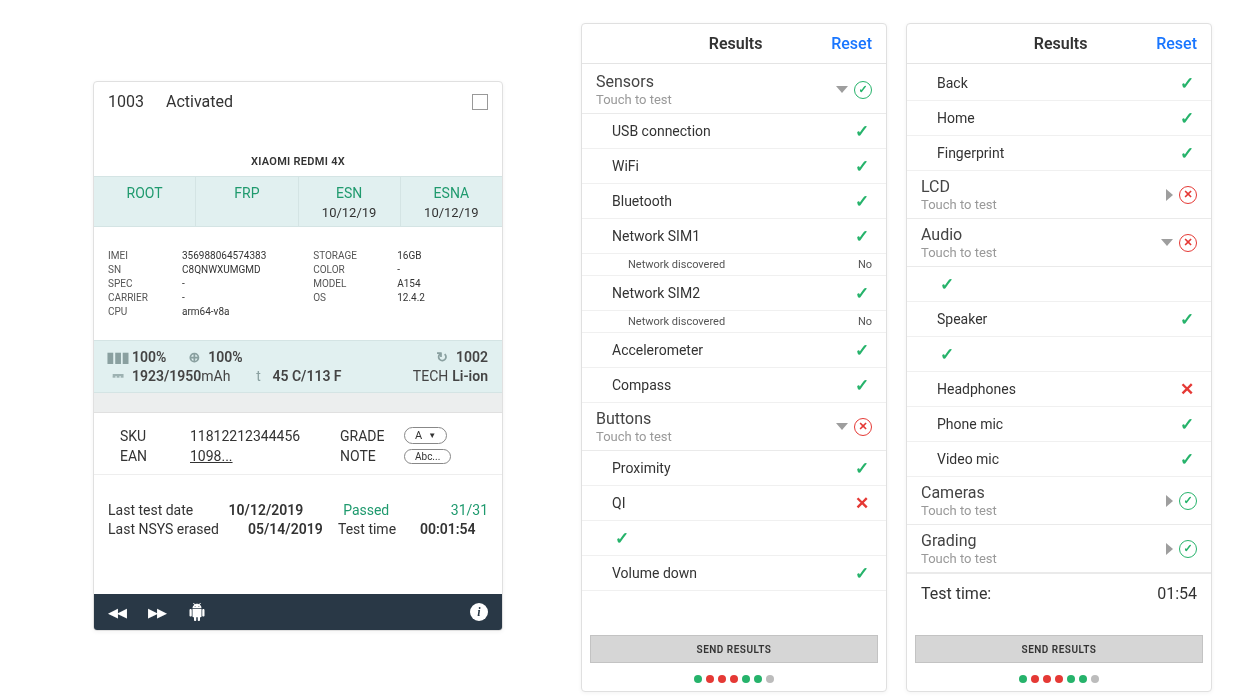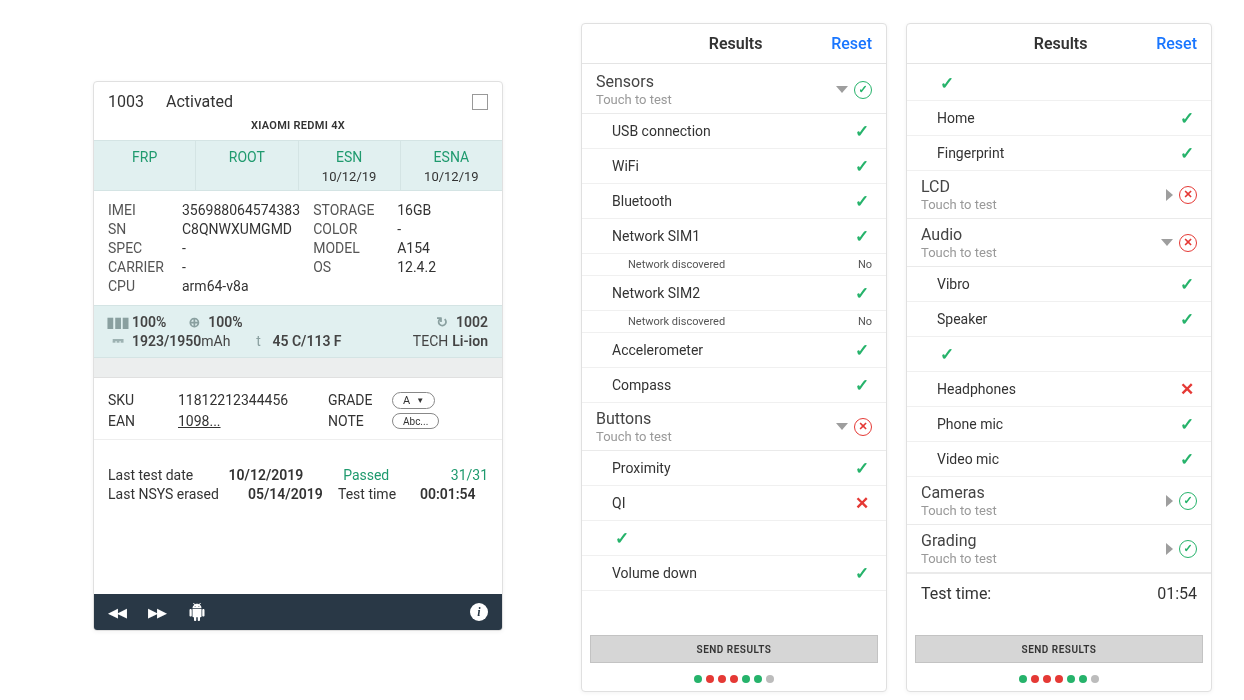"Back" span.label { html: none -> <span>Back</span> }
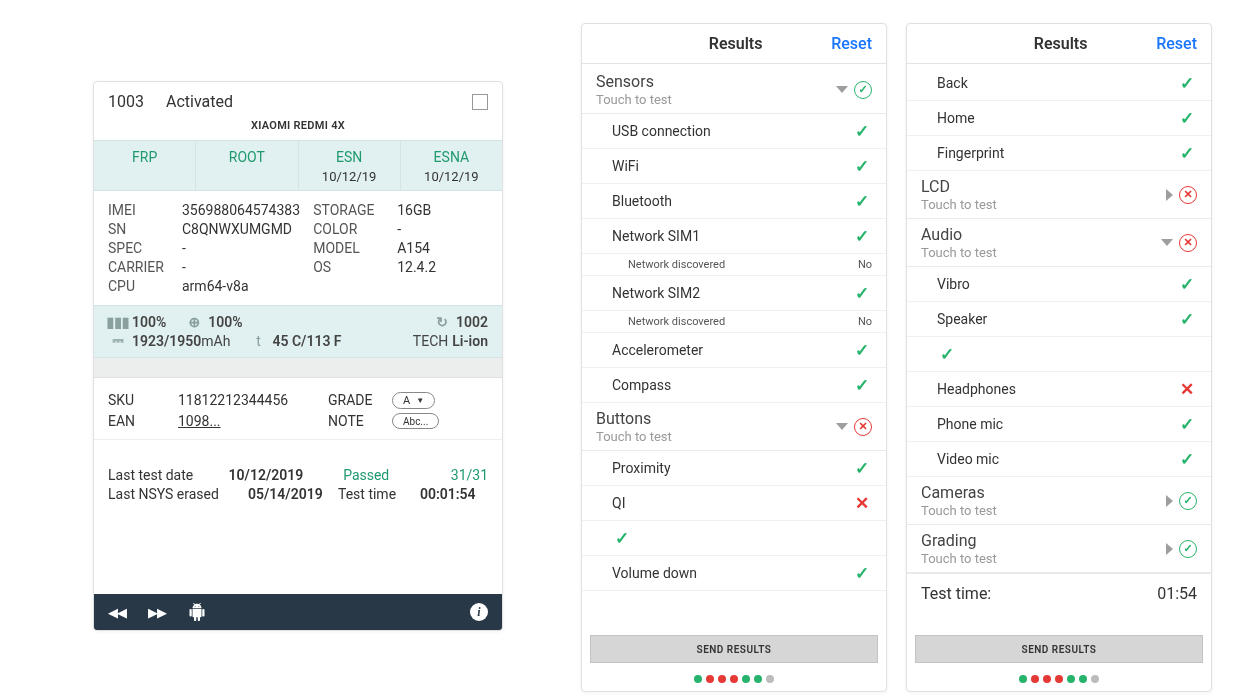"XIAOMI REDMI 4X" .model-name { margin-top: none -> 36px }
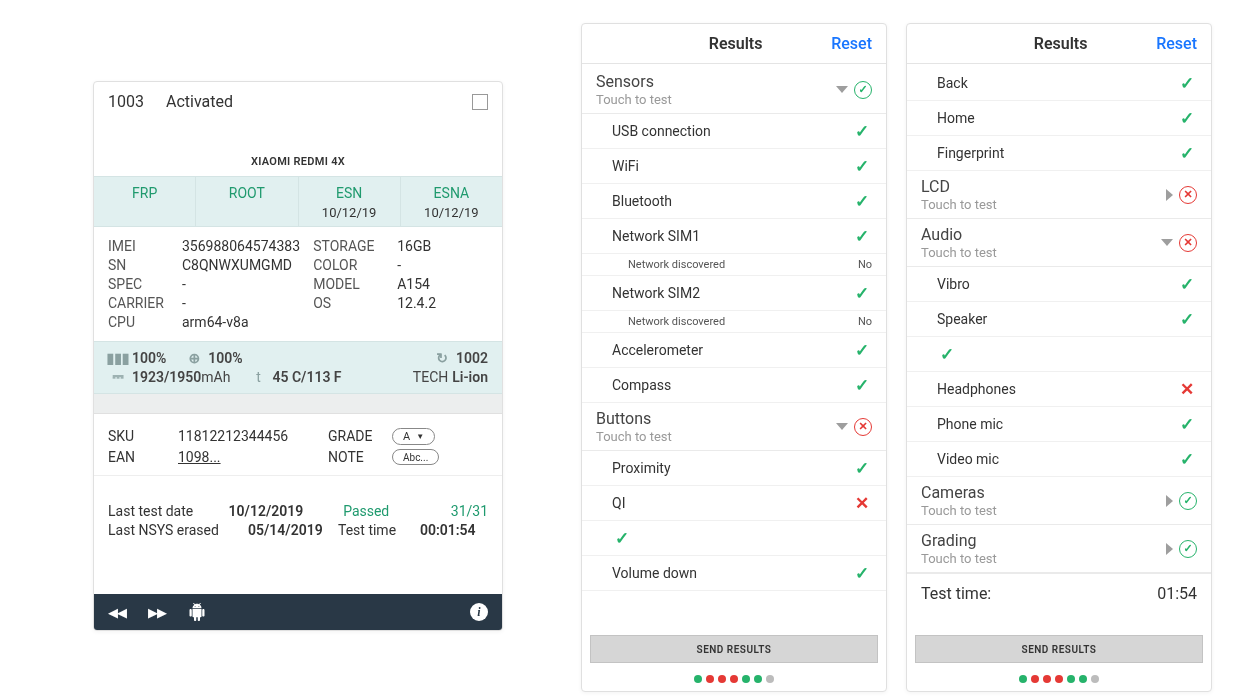"FRP" div.teal-cell { order: before "ROOT" -> after "ROOT" }
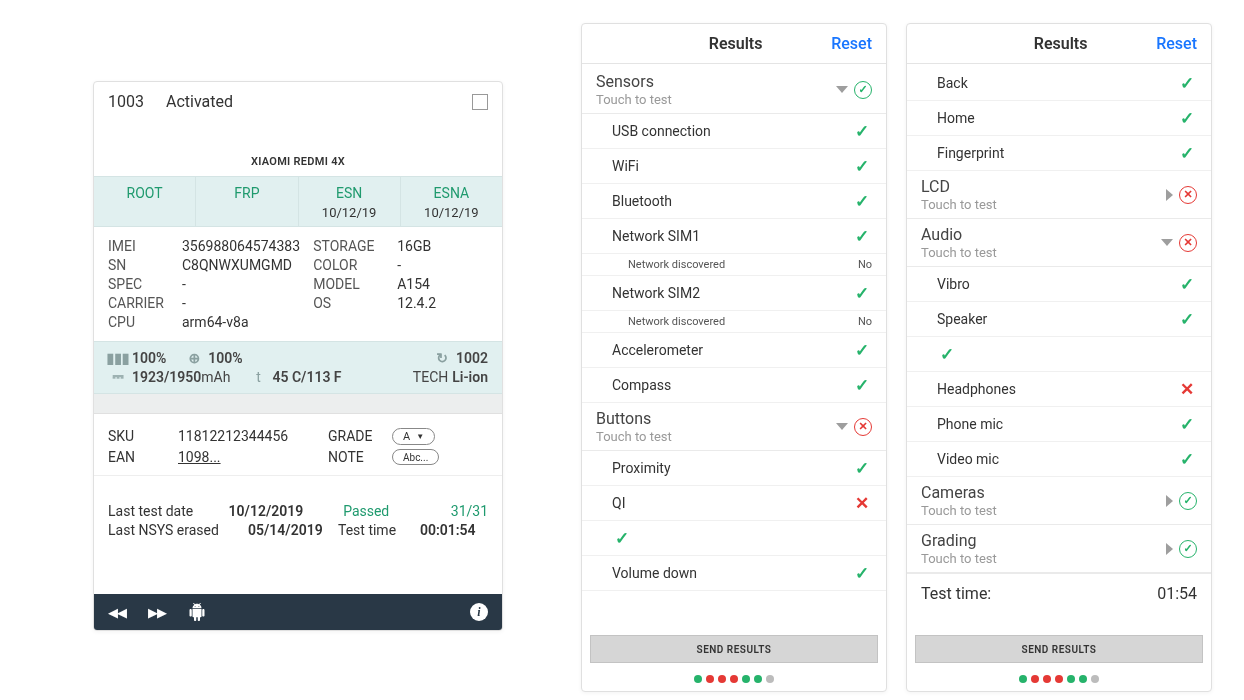"IMEI" .info-block { font-size: 14px -> 10px; padding: 8px 14px -> 20px 14px }
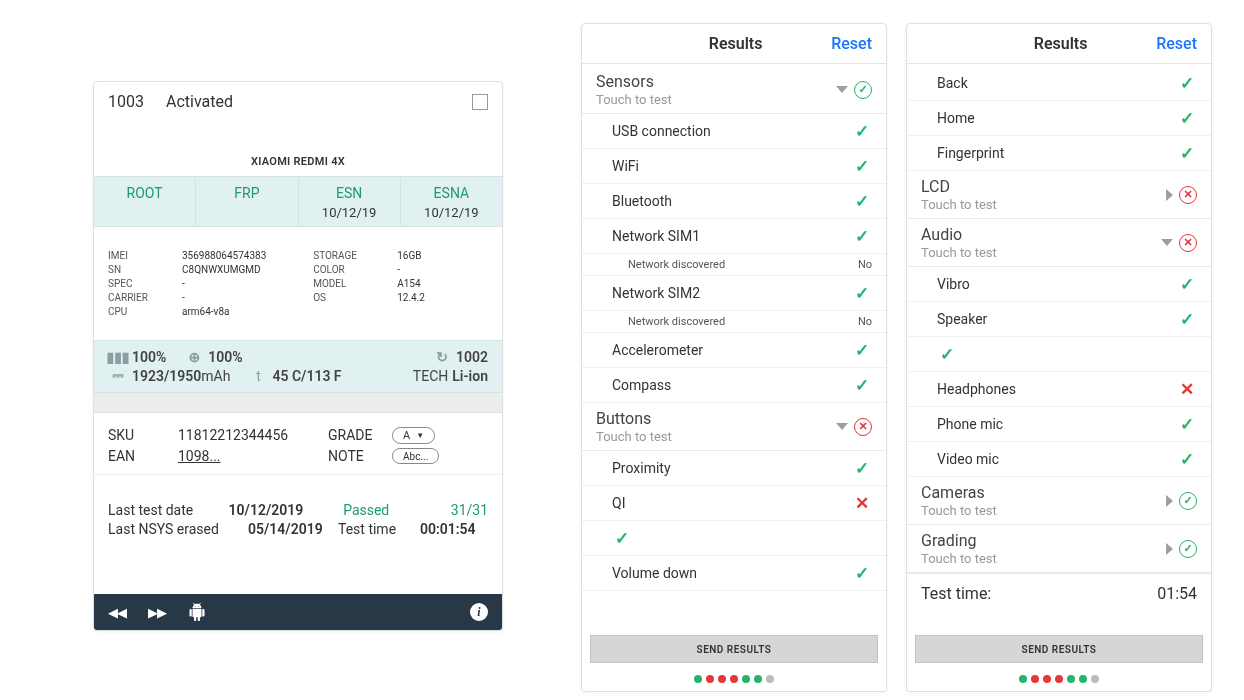"Vibro" span.label { html: <span>Vibro</span> -> none }
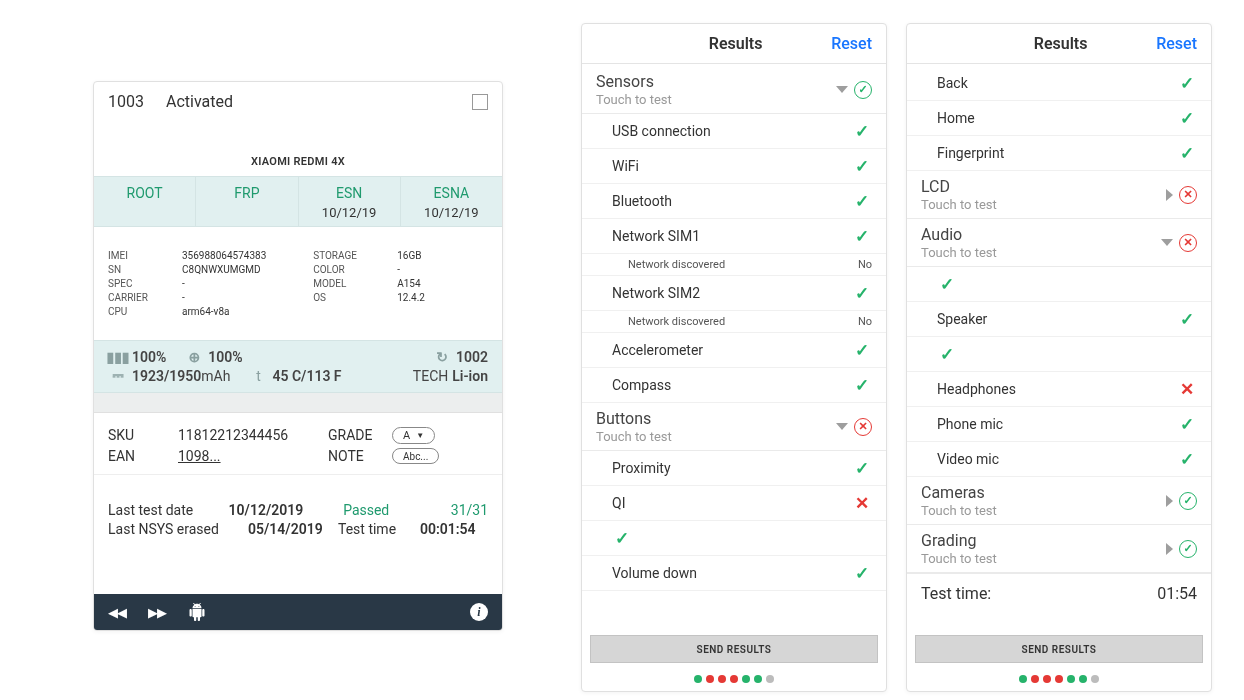"SKU" .sku-row { align-items: none -> center; margin: 4px 0 -> 4px 12px }
